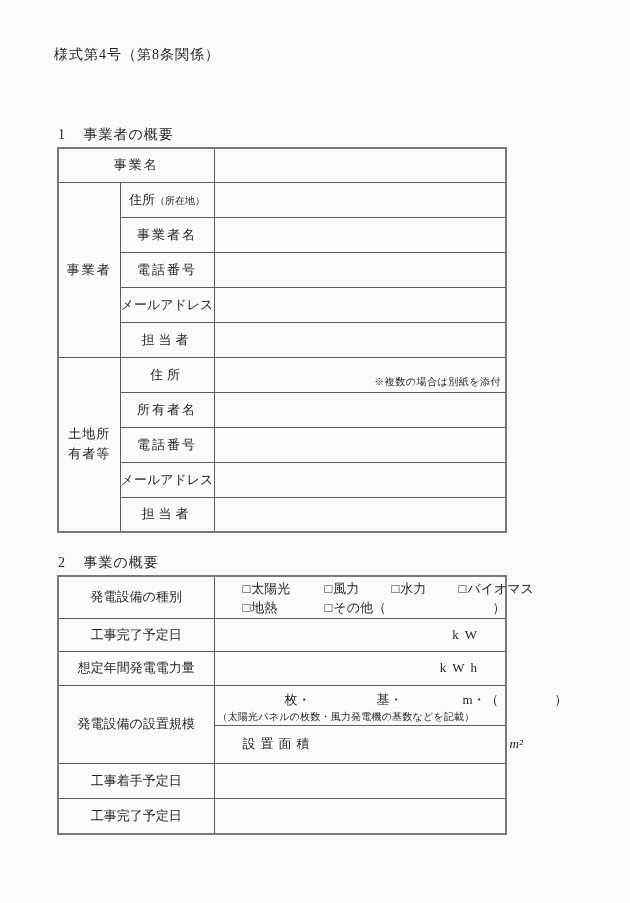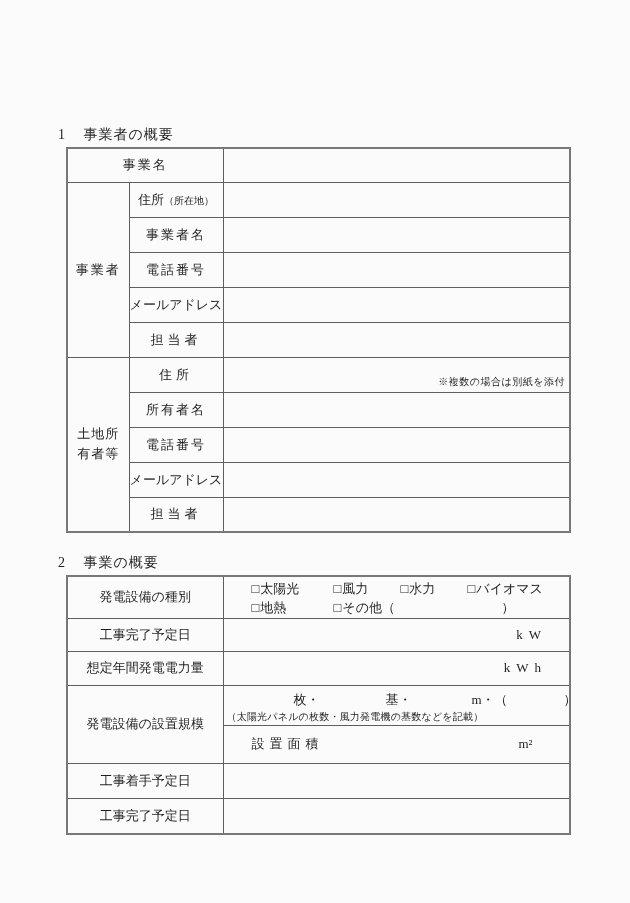"様式第4号（第8条関係）" div.form-number { html: none -> <div>様式第4号（第8条関係）</div> }
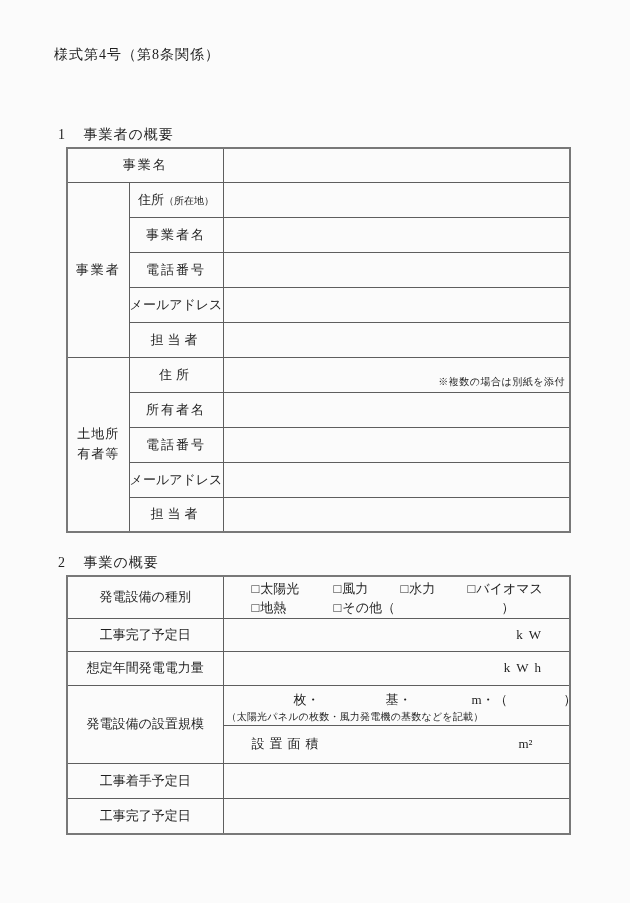"事業名" table.frm { left: 66px -> 57px; width: 505px -> 450px }
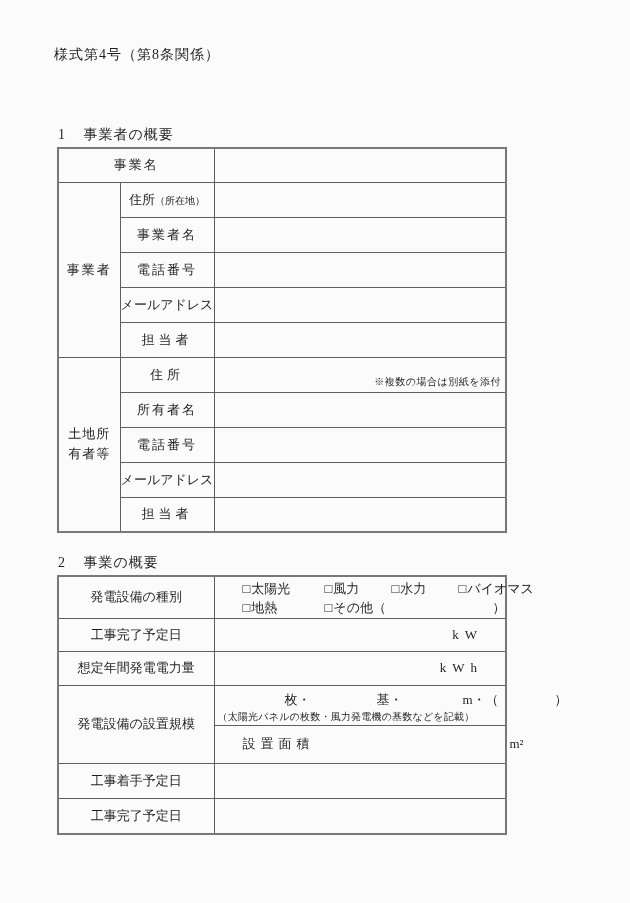"m²" .area-unit { font-style: none -> italic }
